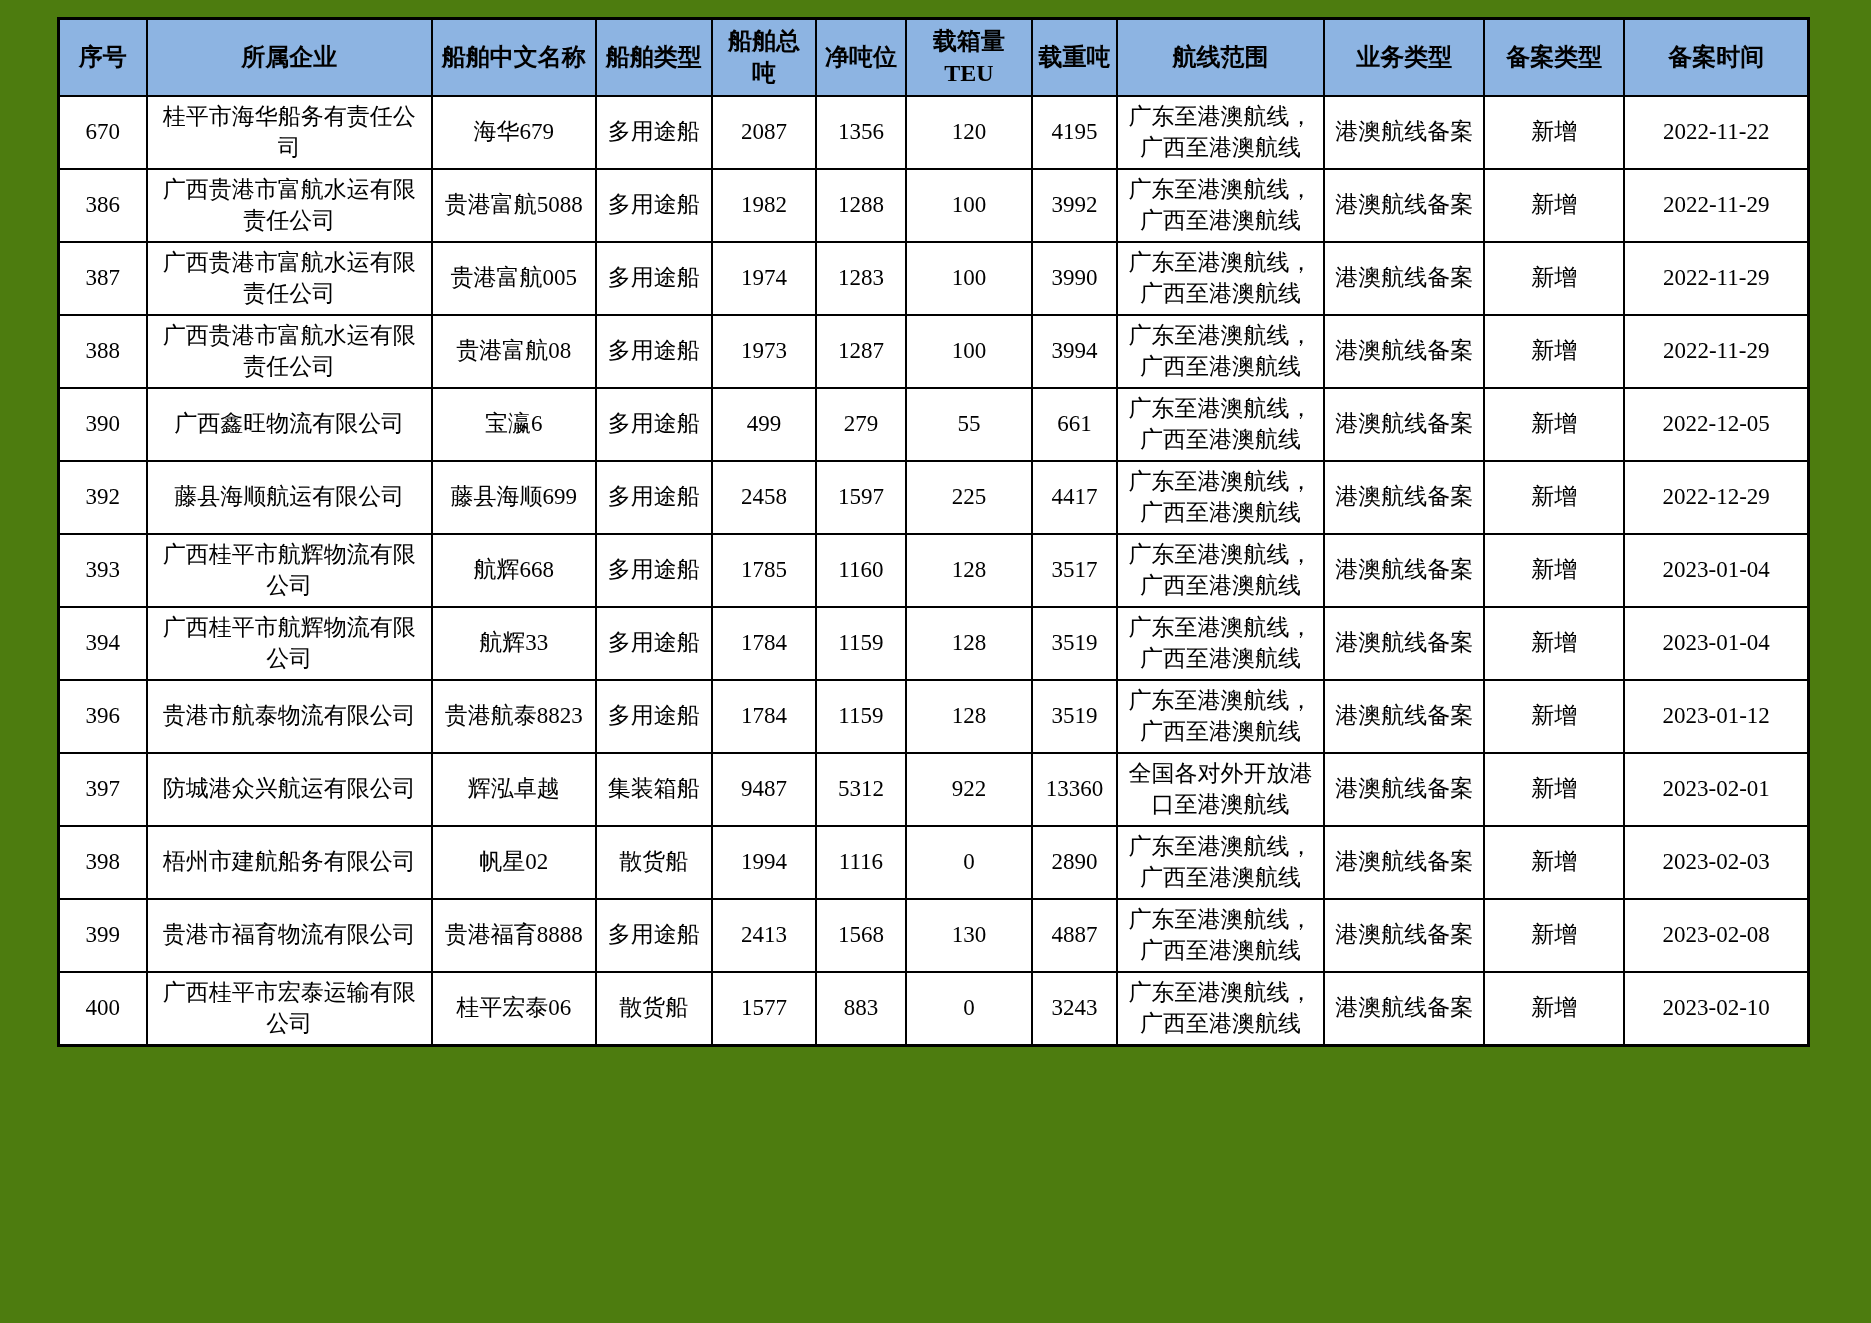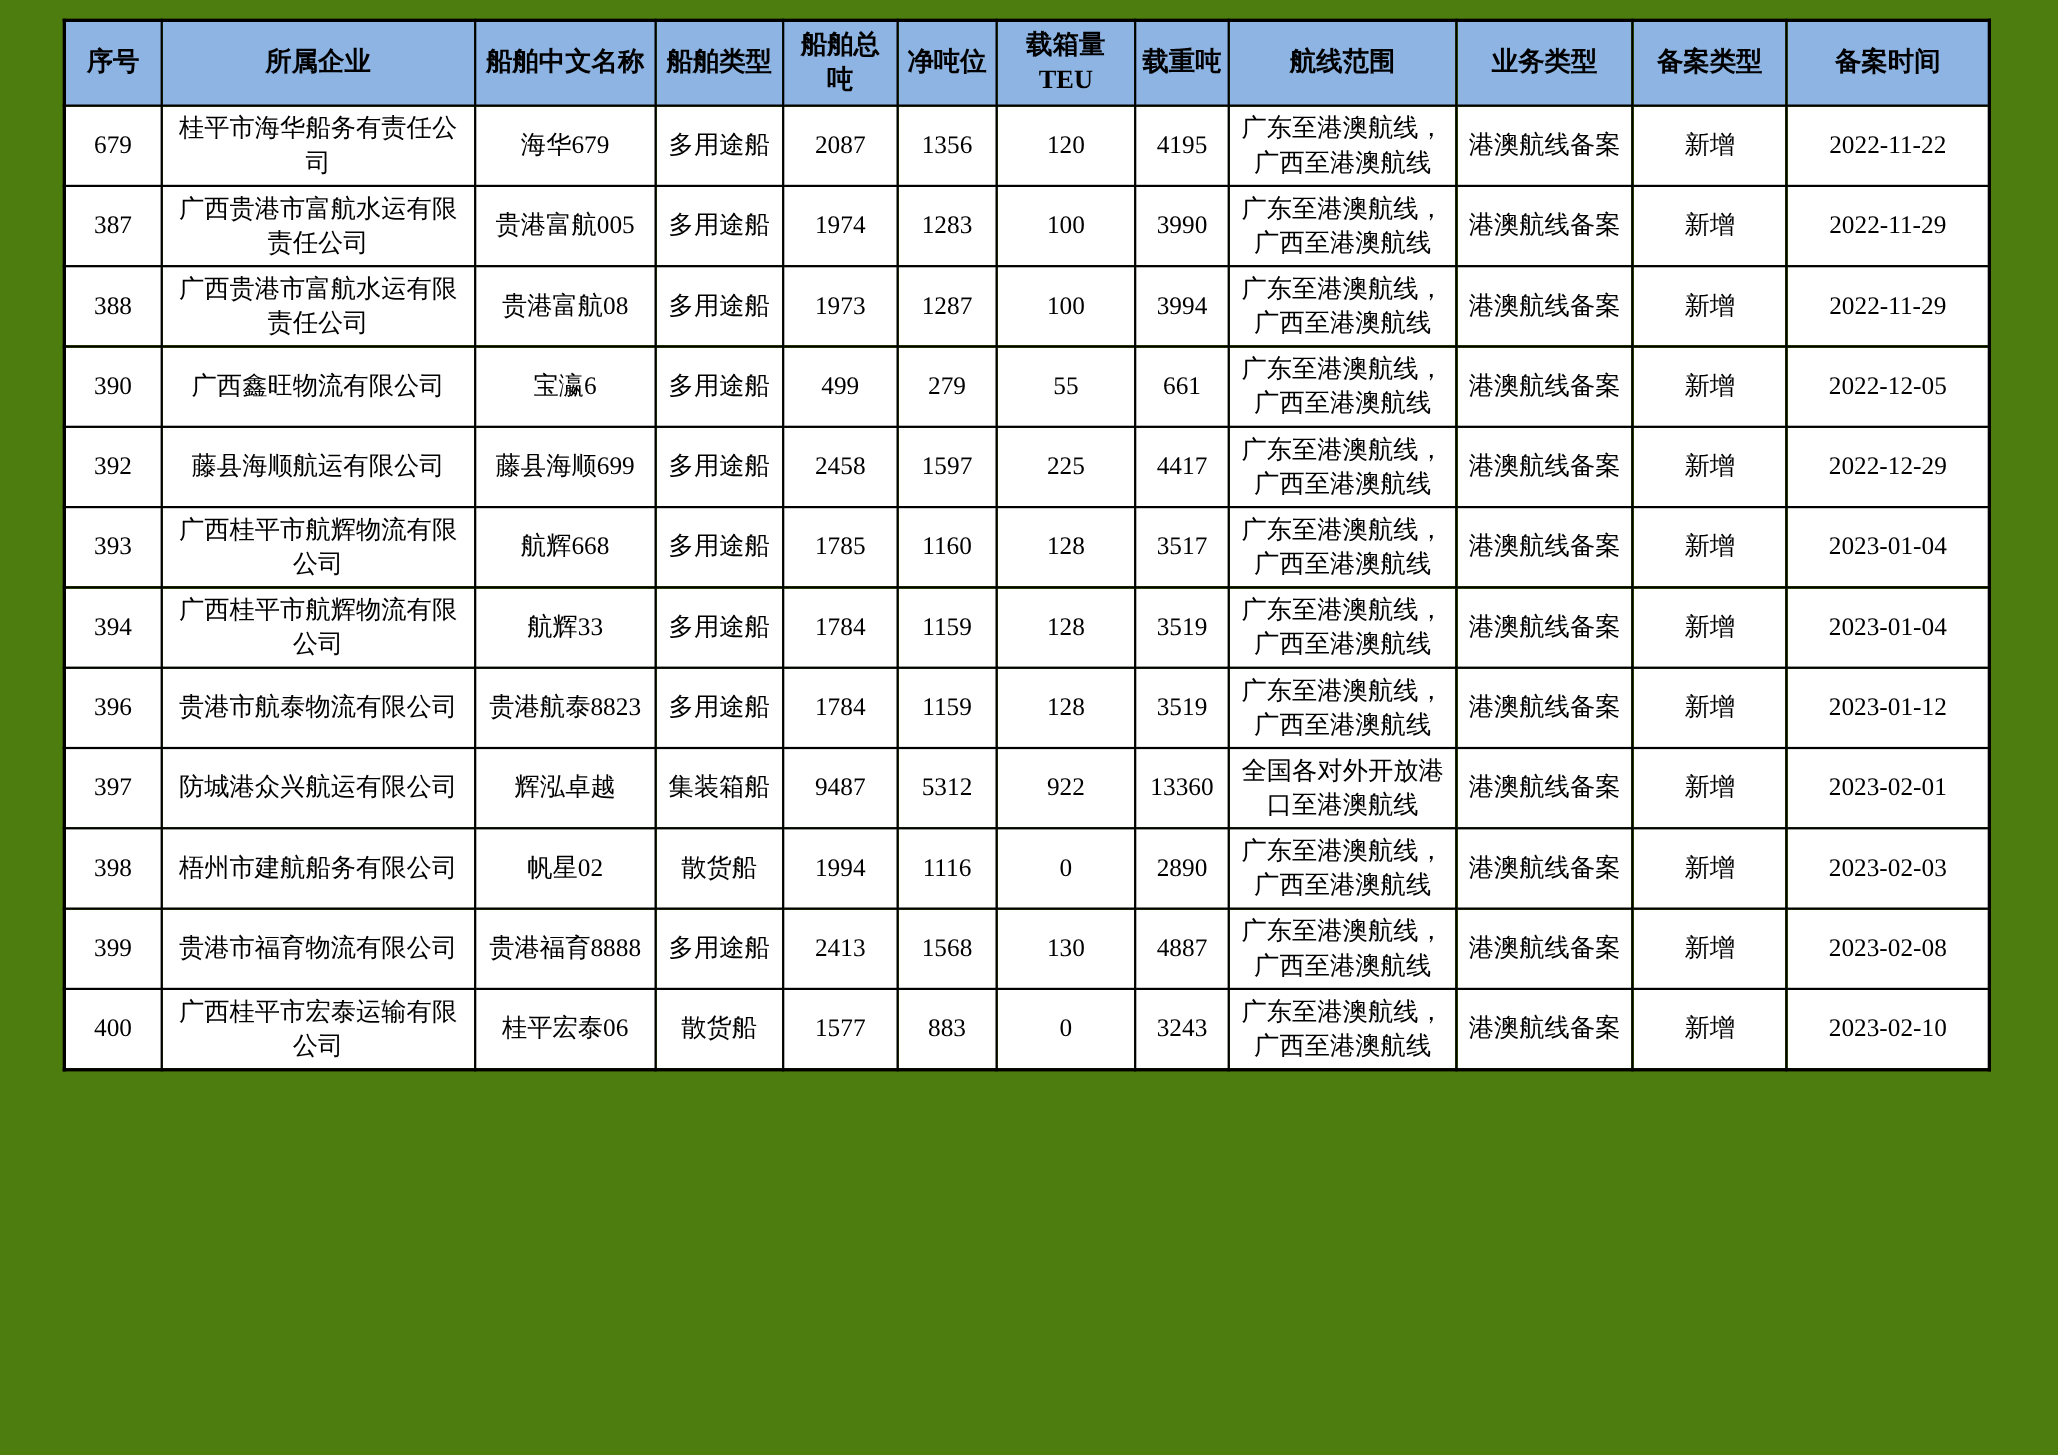"679" td { text: 679 -> 670 }
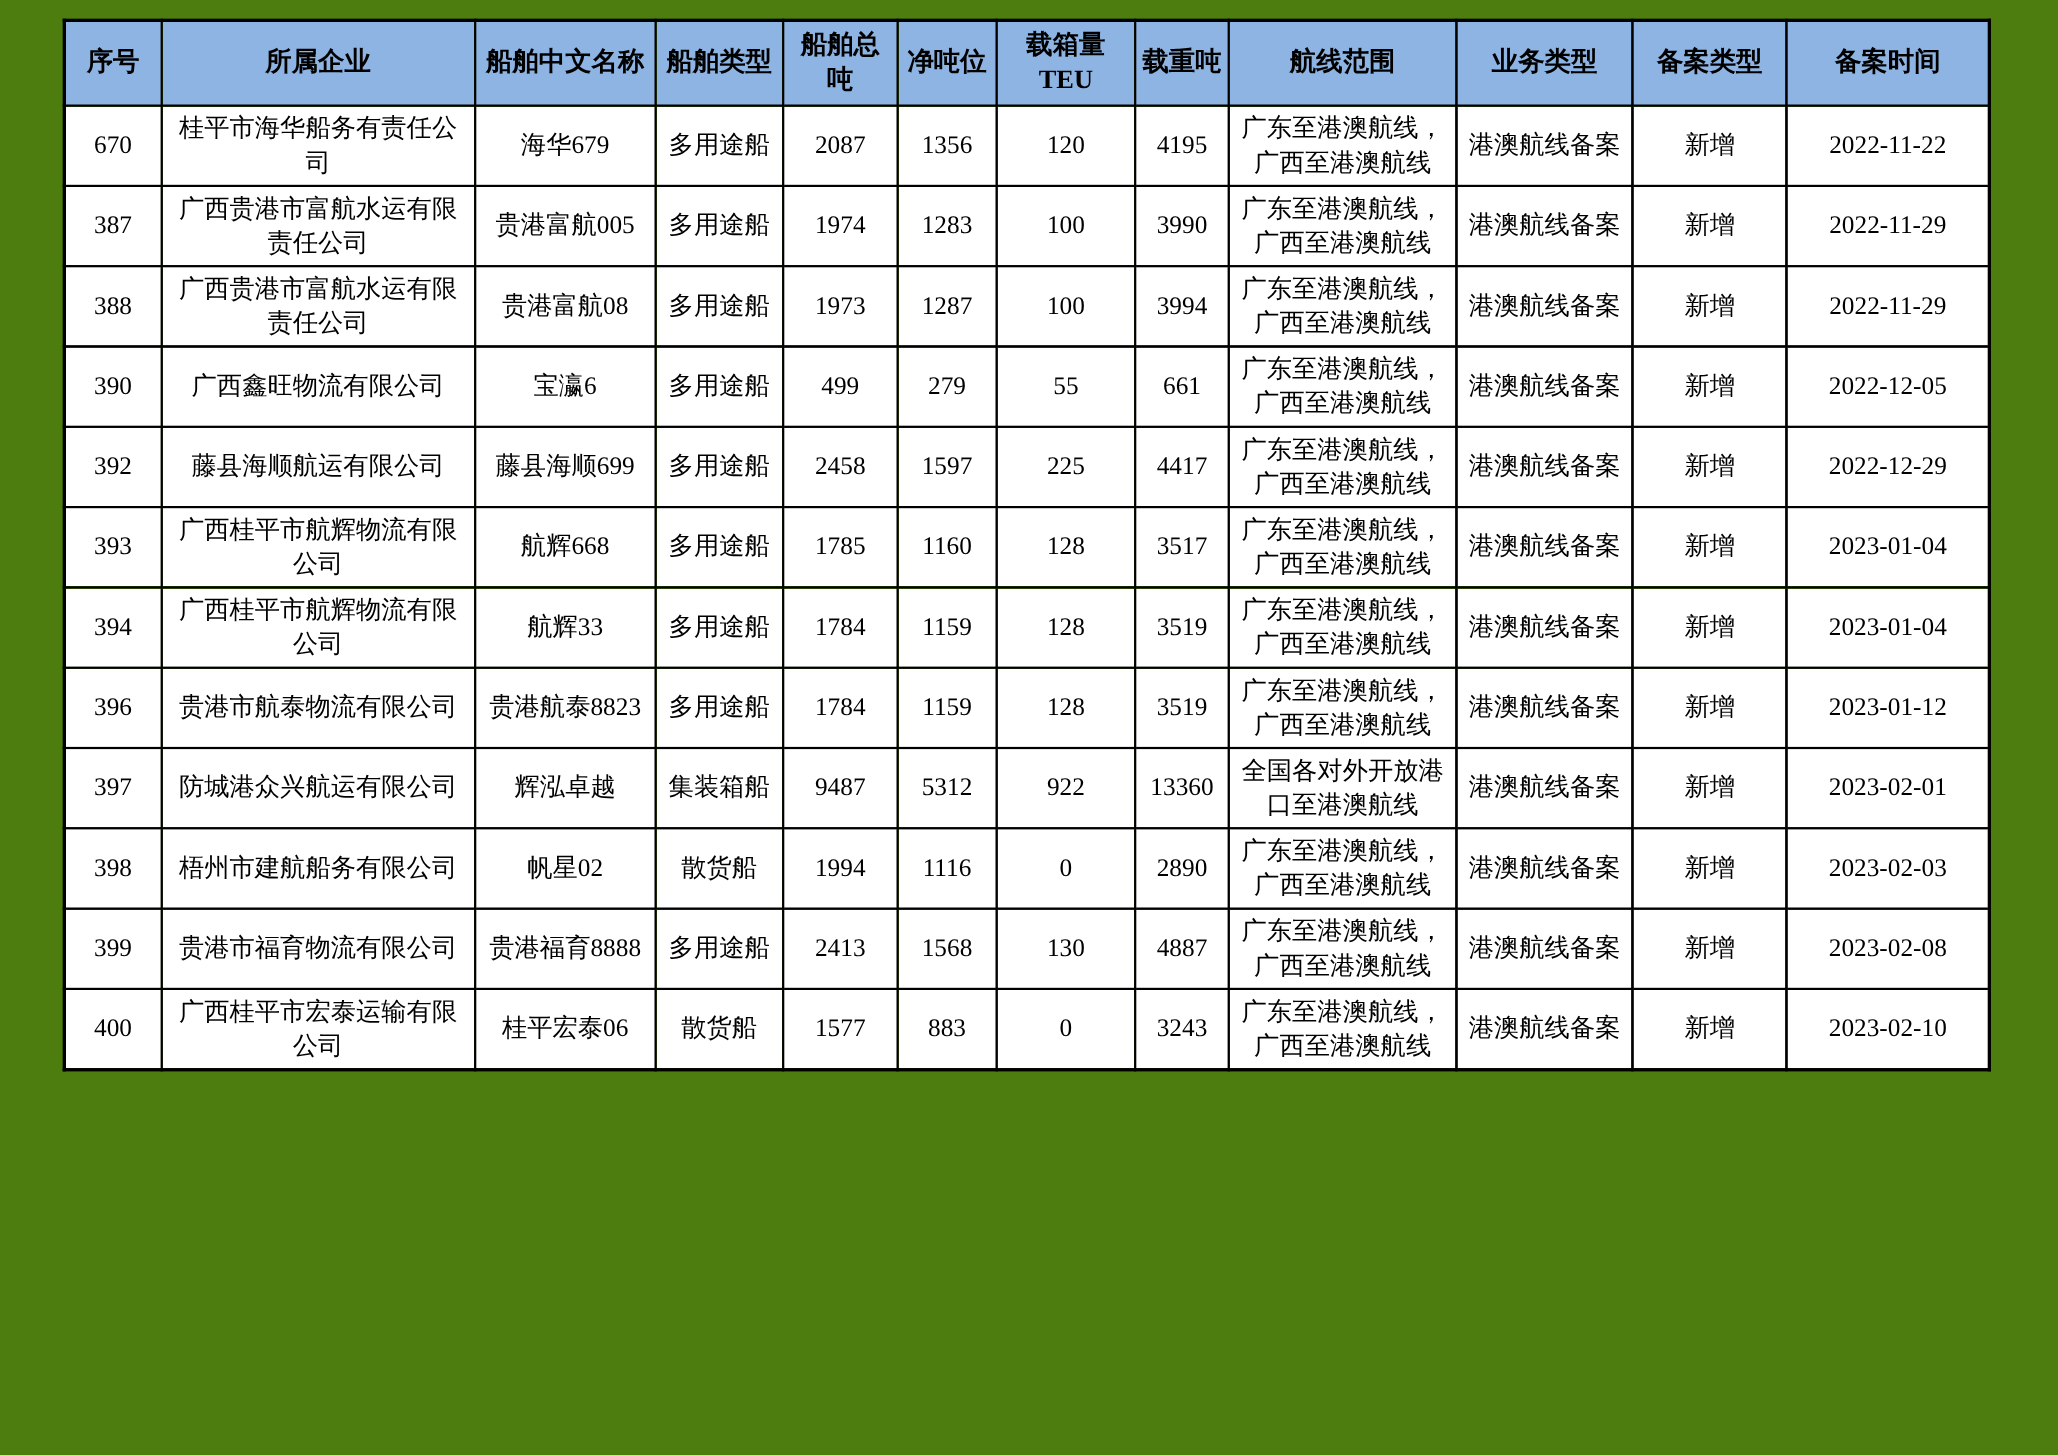"386" tr { html: none -> <tr> <td>386</td> <td>广西贵港市富航水运有限责任公司</td> <td>贵港富航5088</td> <td>多用途船</td> <td>1982</td> <td>1288</td> <td>100</td> <td>3992</td> <td>广东至港澳航线，广西至港澳航线</td> <td>港澳航线备案</td> <td>新增</td> <td>2022-11-29</td> </tr> }
